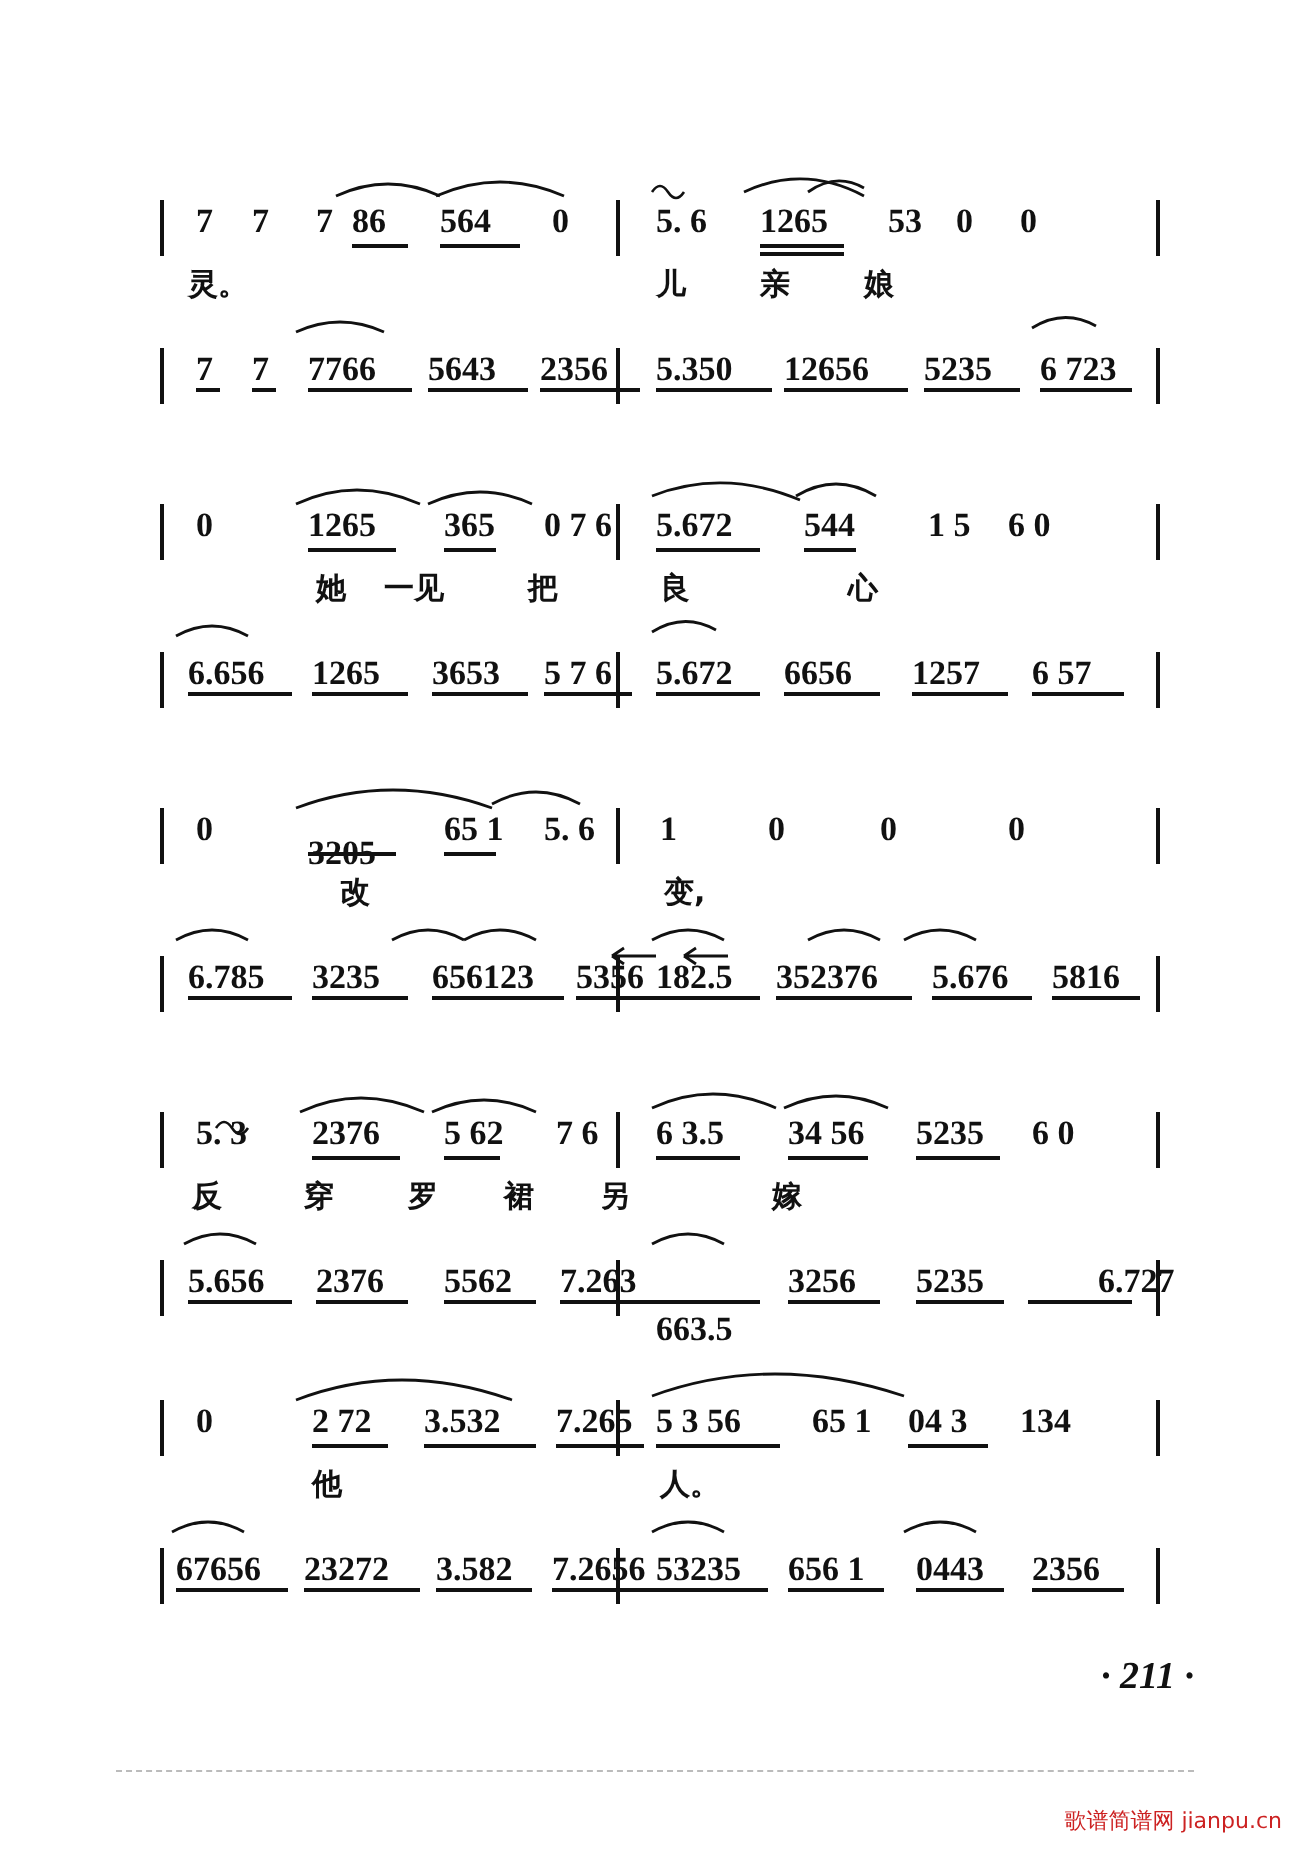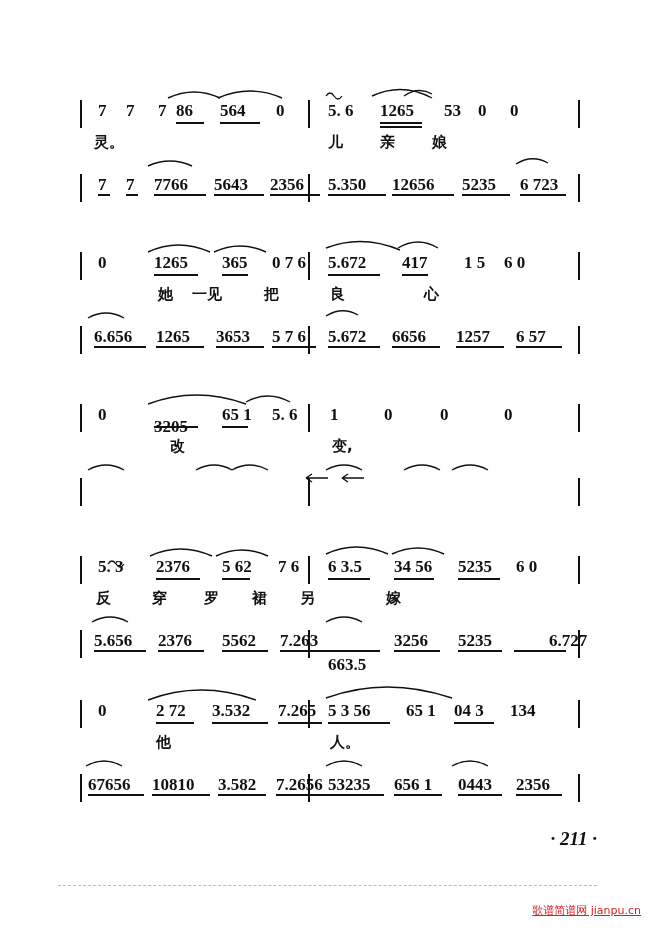"417" span.cell { text: 417 -> 544 }
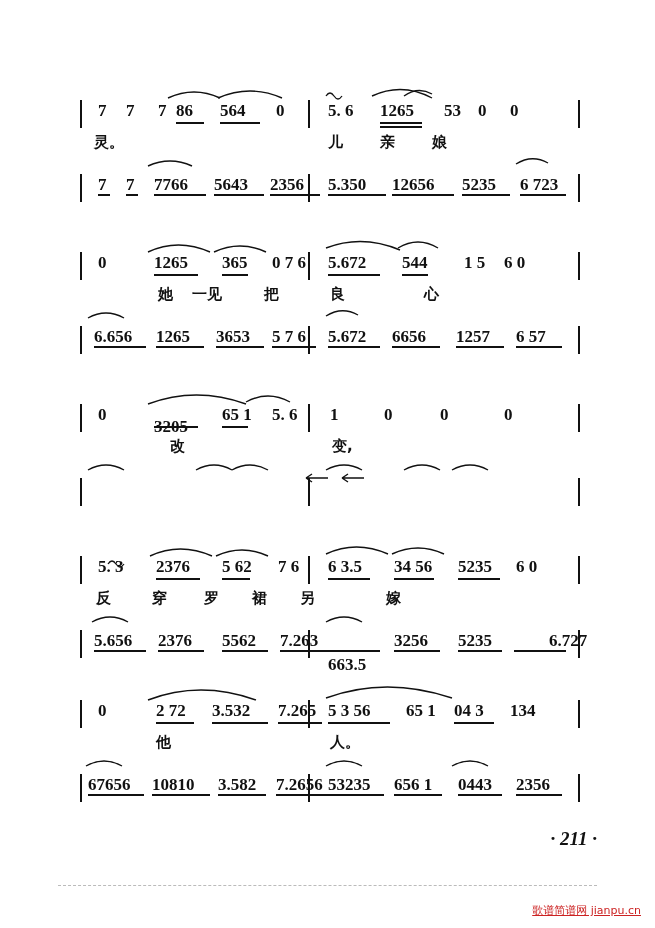"6.785" div.row { html: none -> <div> <span>6.785</span> <span>3235</span> <span>656123</span> <span>5356</span> <span>182.5</span> <span>352376</span> <span>5.676</span> <span>5816</span> <div></div> <div></div> <div></div> <div></div> <div></div> <div></div> <div></div> <div></div> </div> }
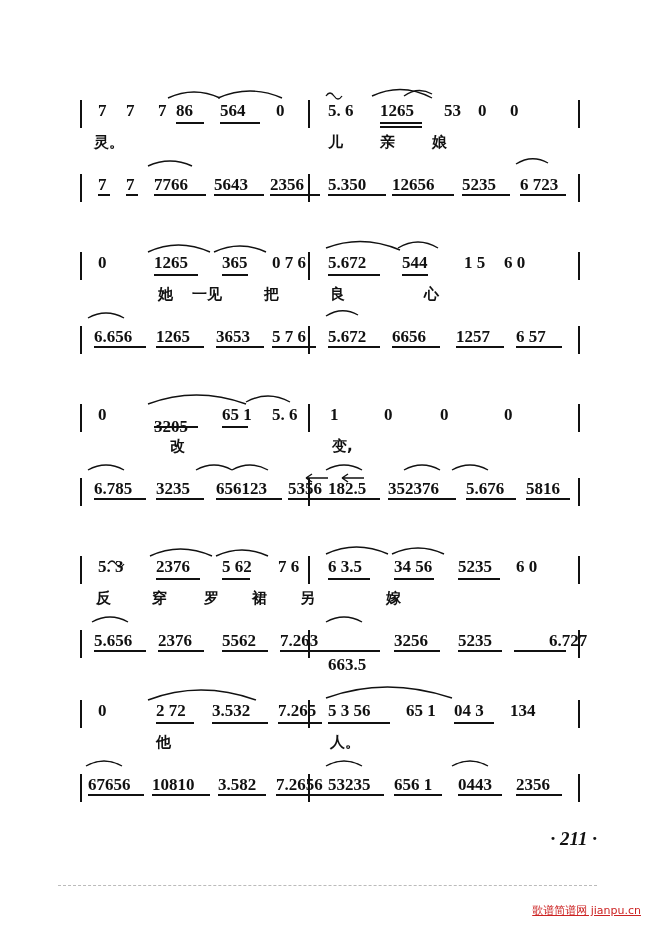"10810" span.cell { text: 10810 -> 23272 }
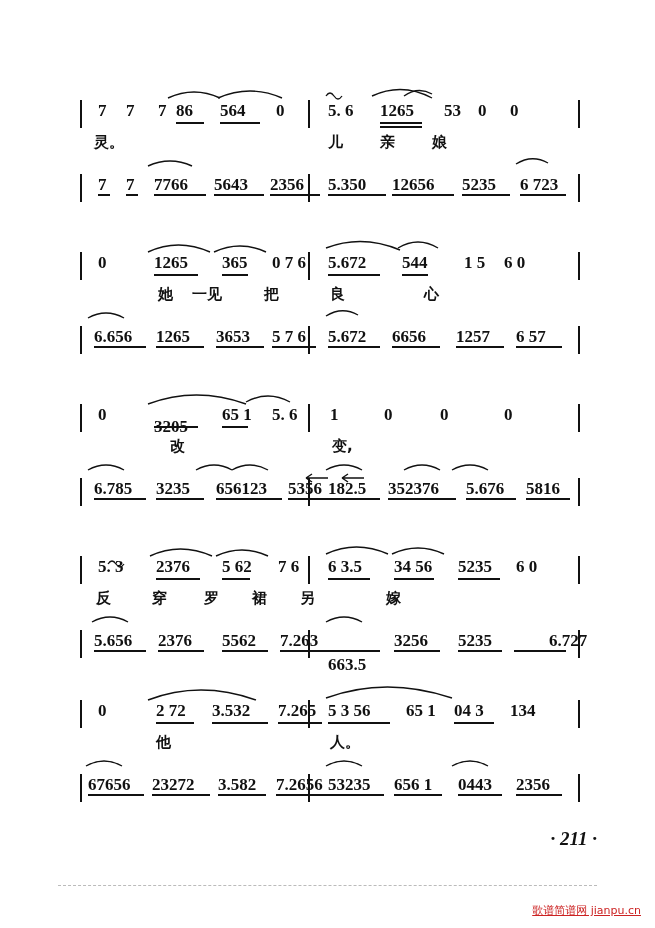"歌谱简谱网 jianpu.cn" .footer-note { text-decoration: underline -> none }
